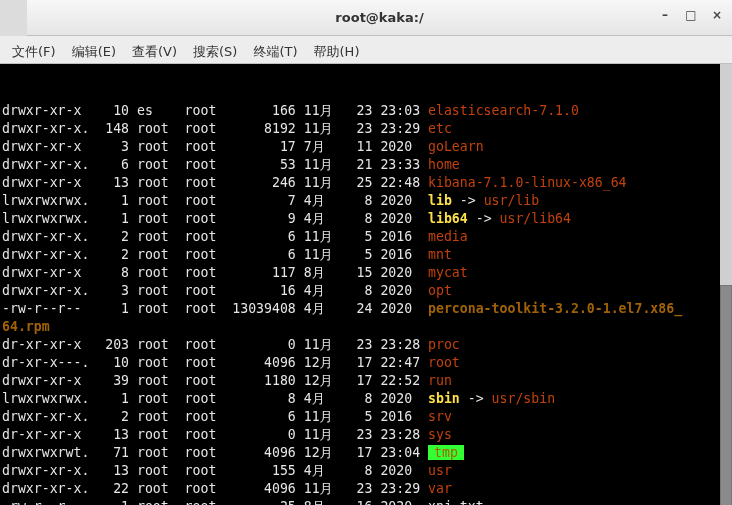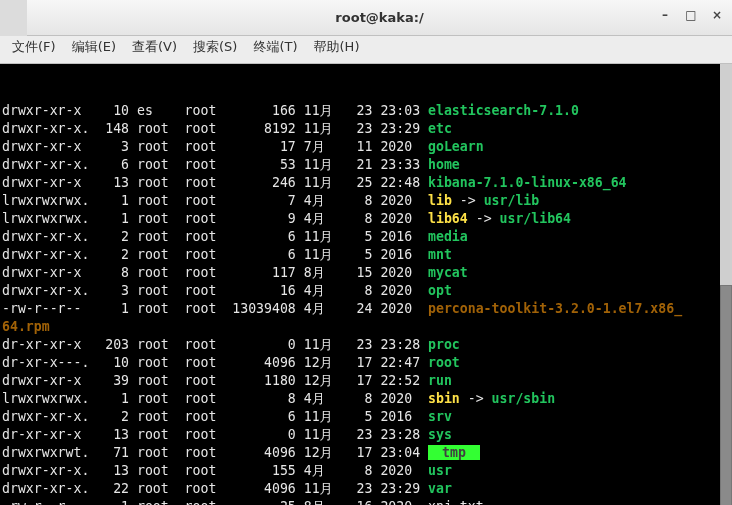"文件(F)" .menubar { align-items: flex-start -> flex-end }
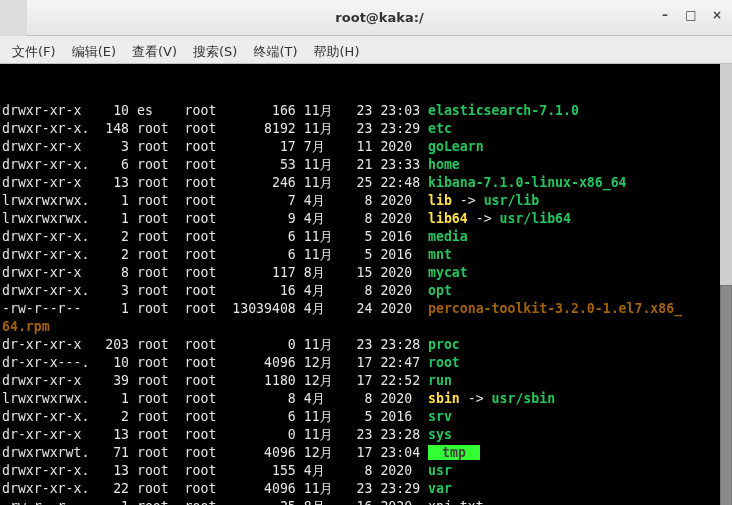"elasticsearch-7.1.0" .c-blue { color: #22c55e -> #c2410c; font-weight: bold -> normal }
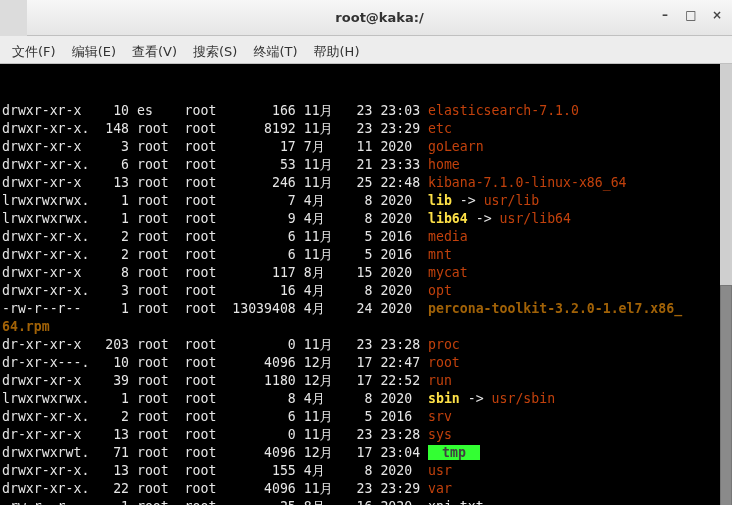"tmp" .c-hl { color: #404040 -> #a16207; font-weight: bold -> normal; padding: 0 14px -> 0 6px }
